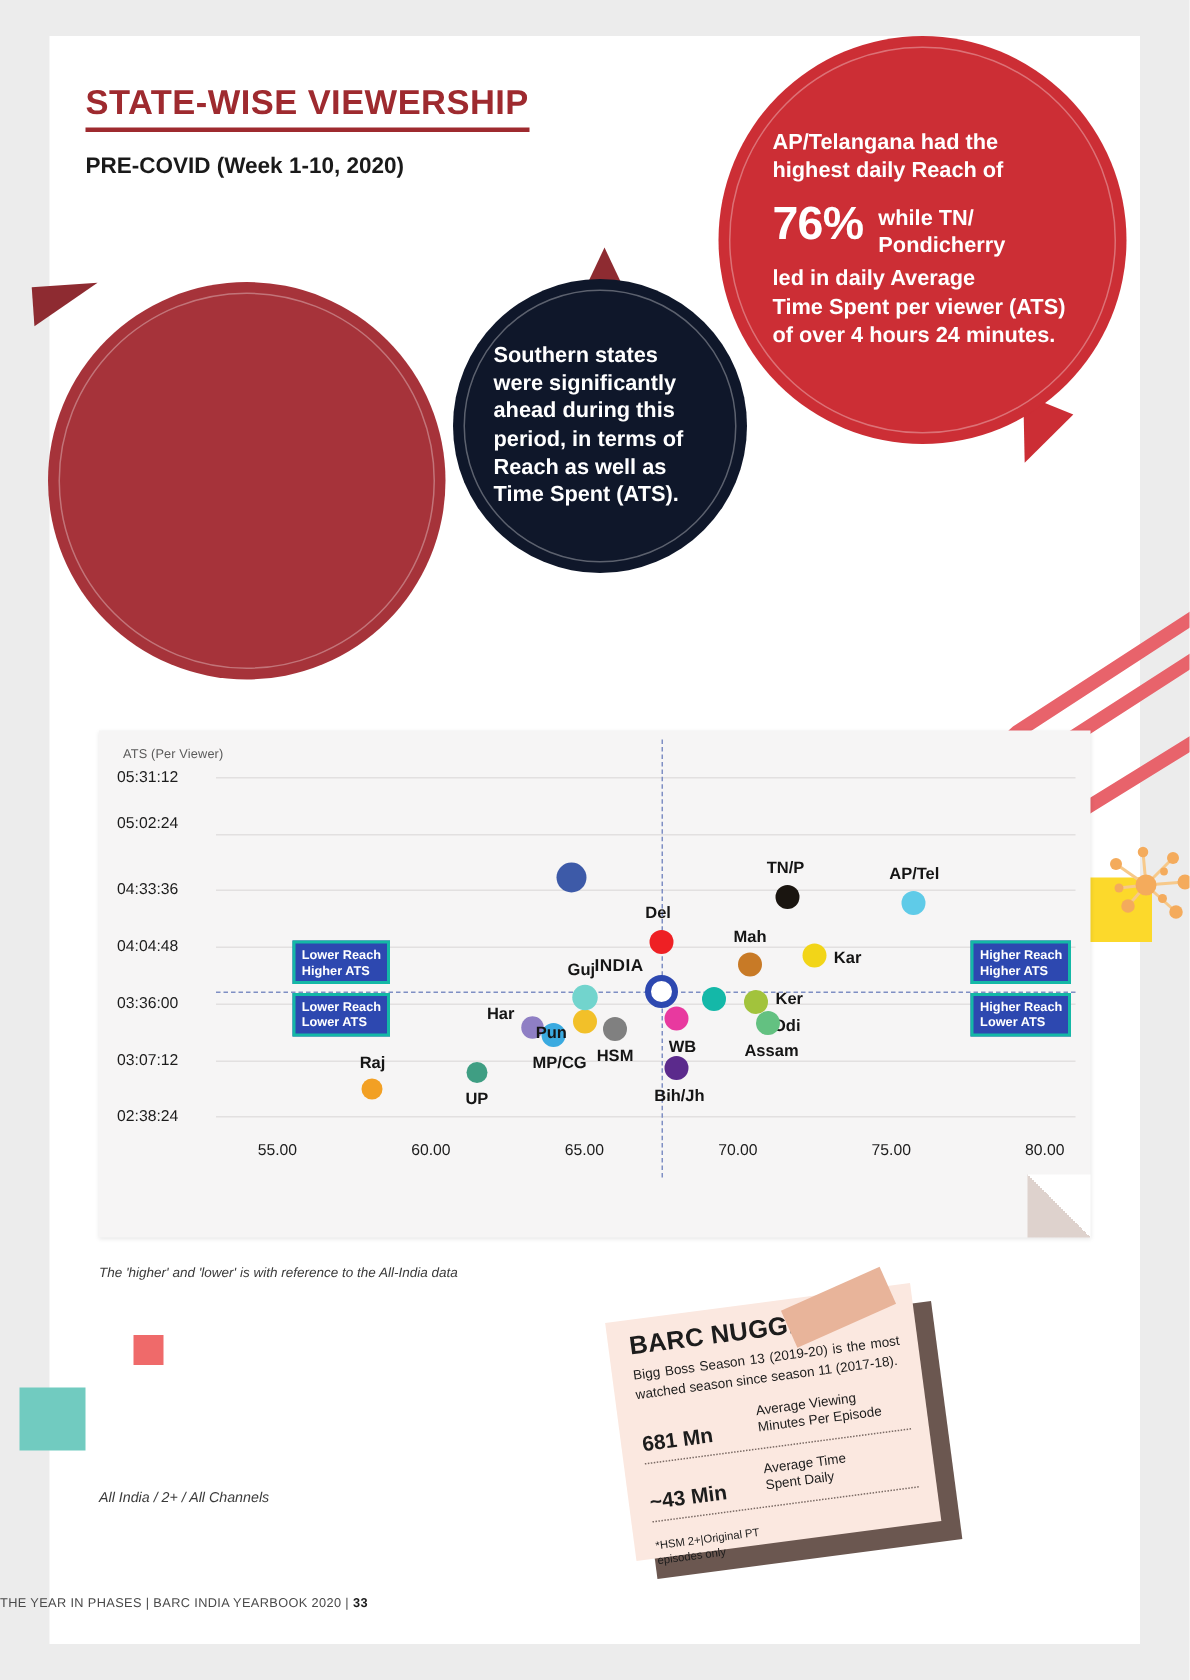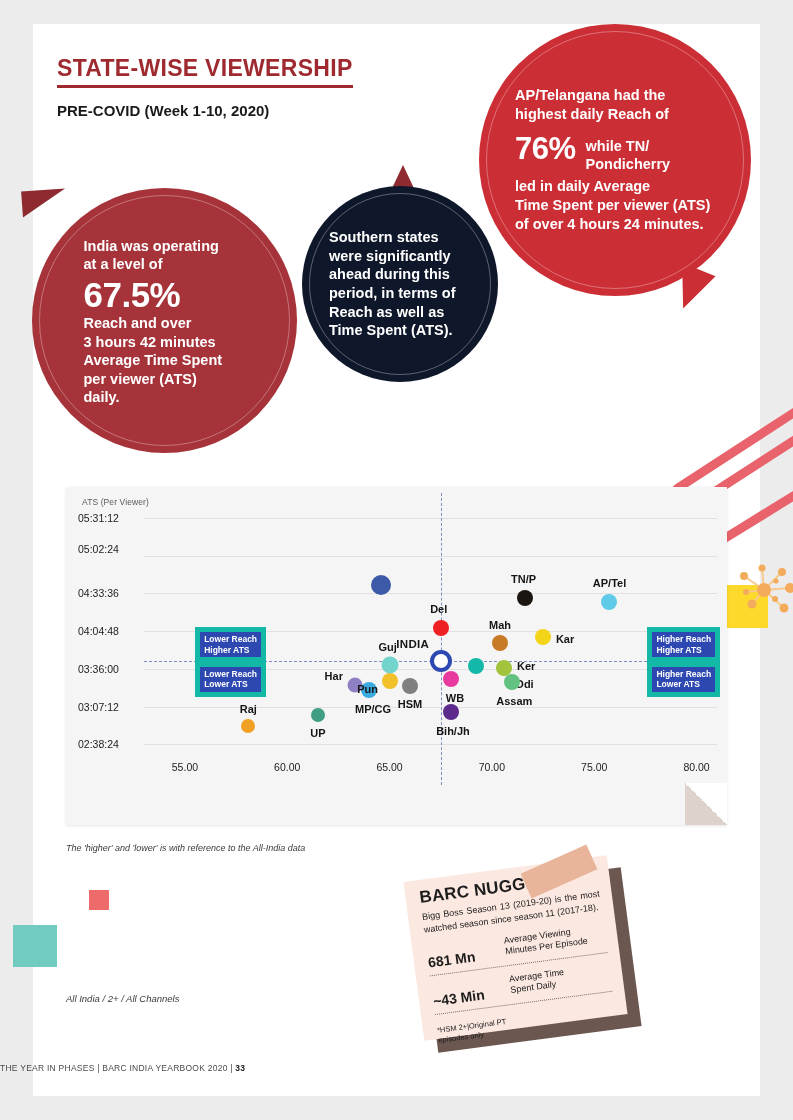"India was operating" div.txt { html: <div> <span>India was operating</span><br> <span>at a level of</span> <span>67.5%</span> <span>Reach and over</span><br> <span>3 hours 42 minutes</span><br> <span>Average Time Spent</span><br> <span>per viewer (ATS)</span><br> <span>daily.</span> </div> -> none }
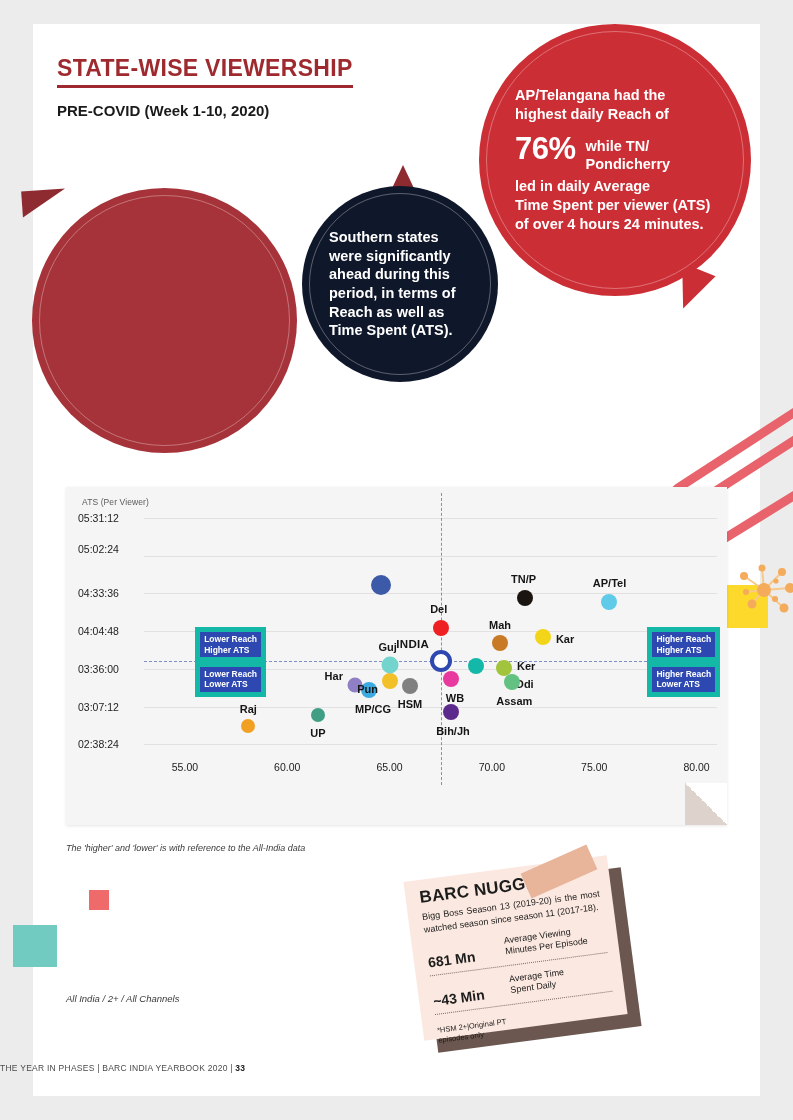"Lower Reach" .quad { border: 5px solid #14b8a6 -> 2px solid #14b8a6 }
